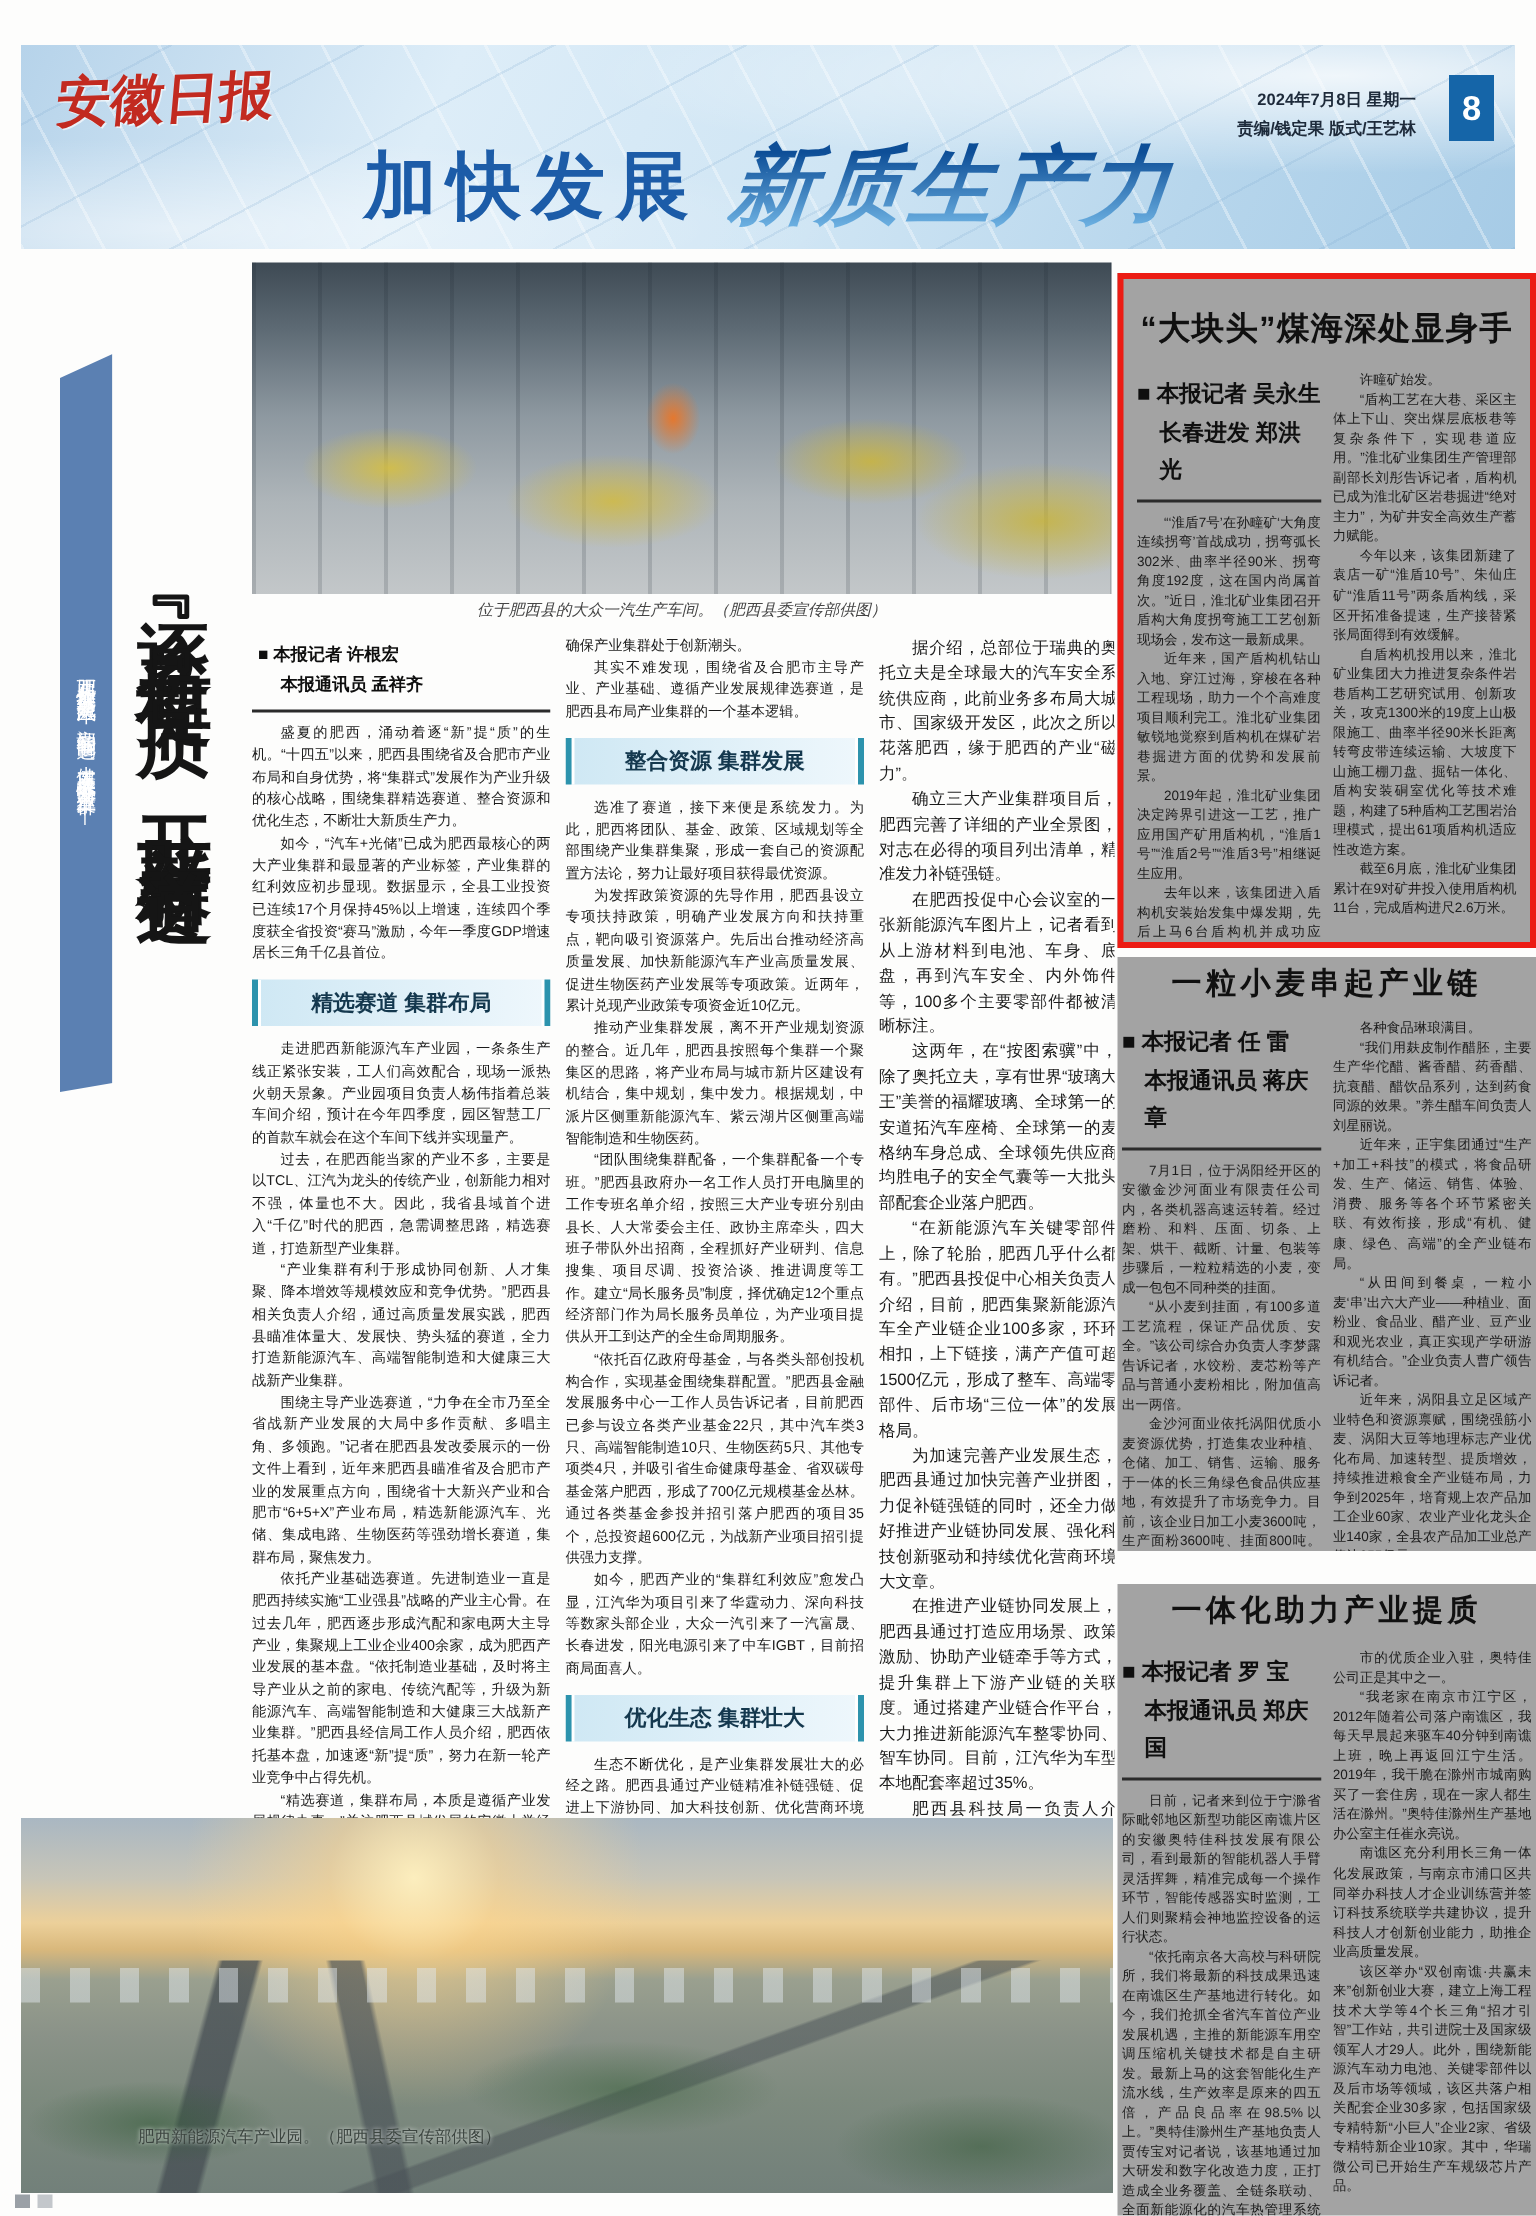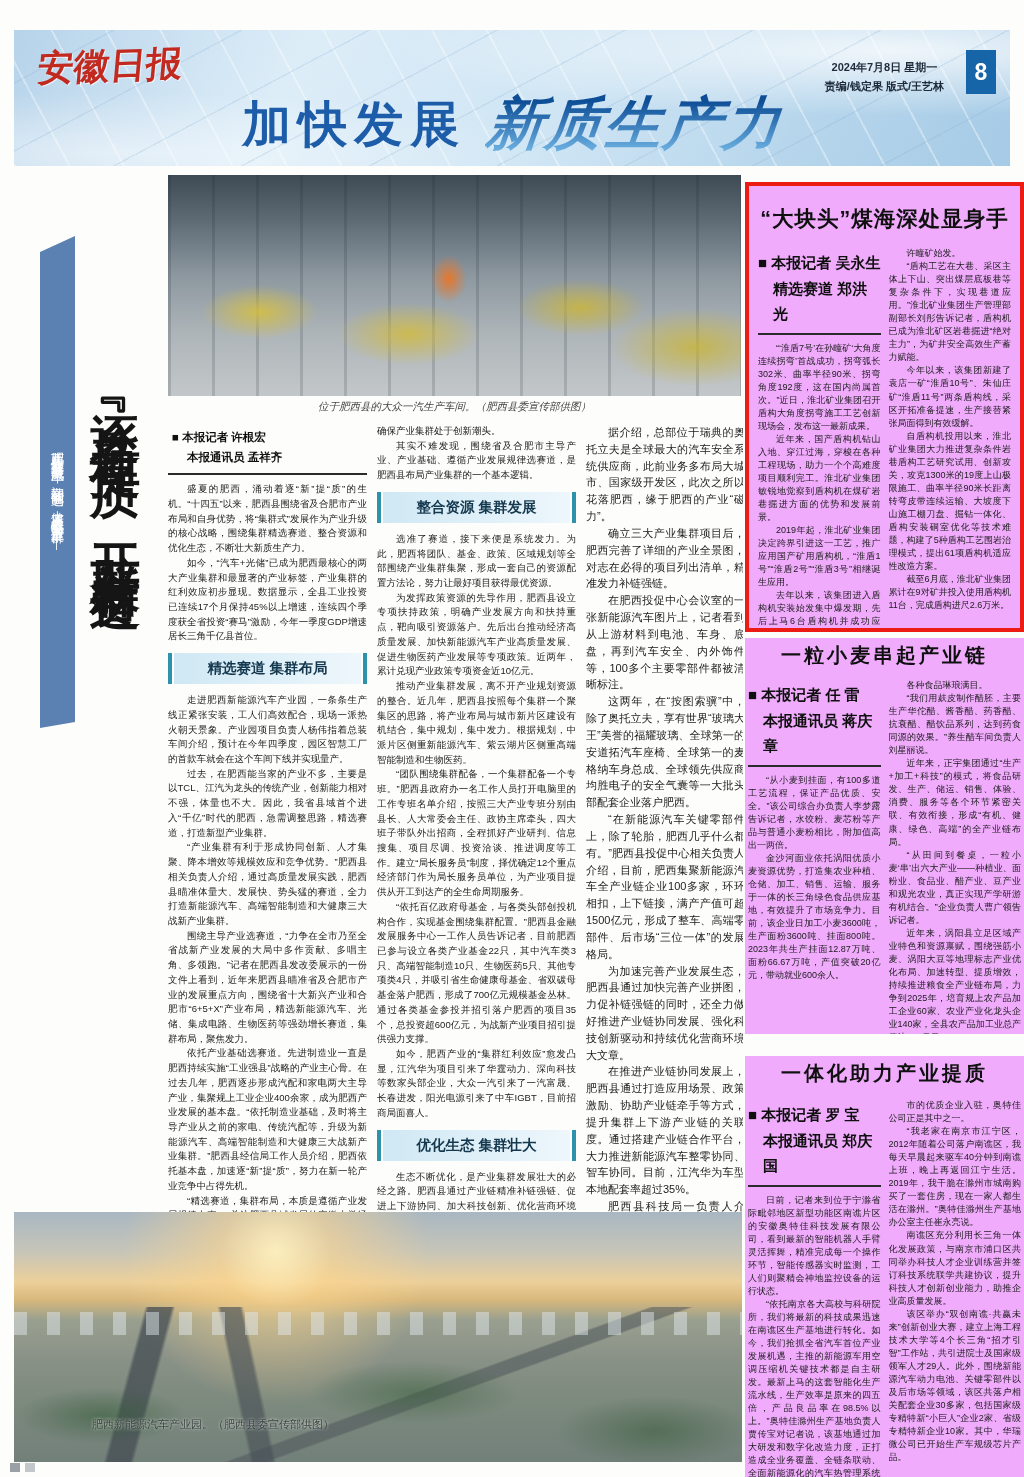"2024年7月8日 星期一" .issue-info { text-align: center -> right }
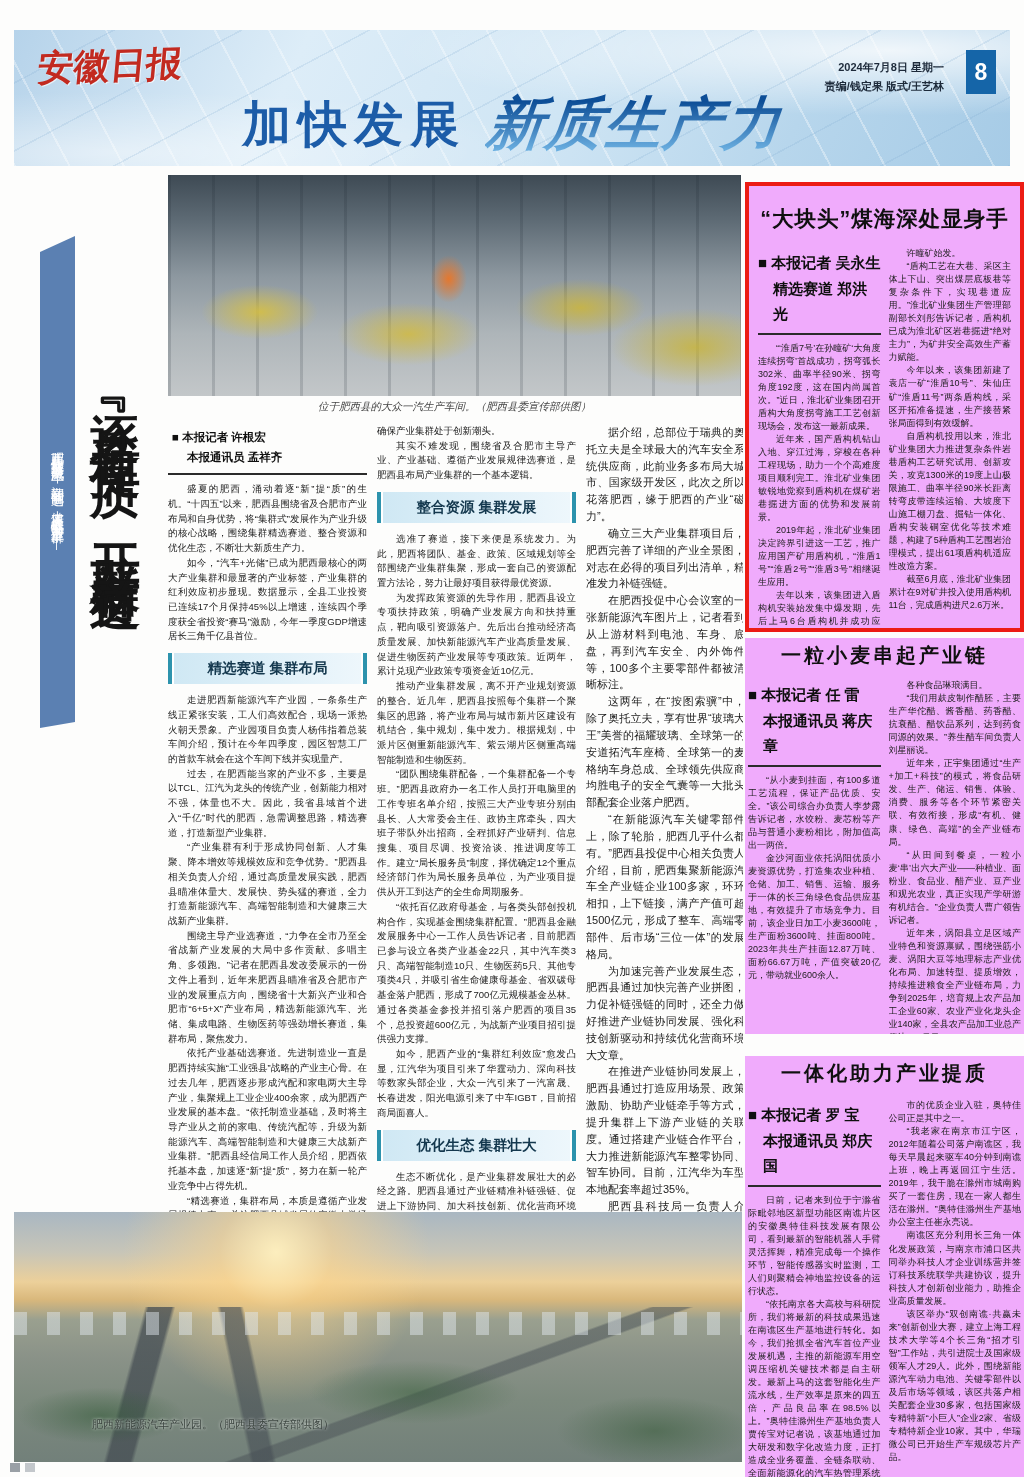"“大块头”煤海深处显身手" .story { background: #f0abfc -> #a3a3a3 }
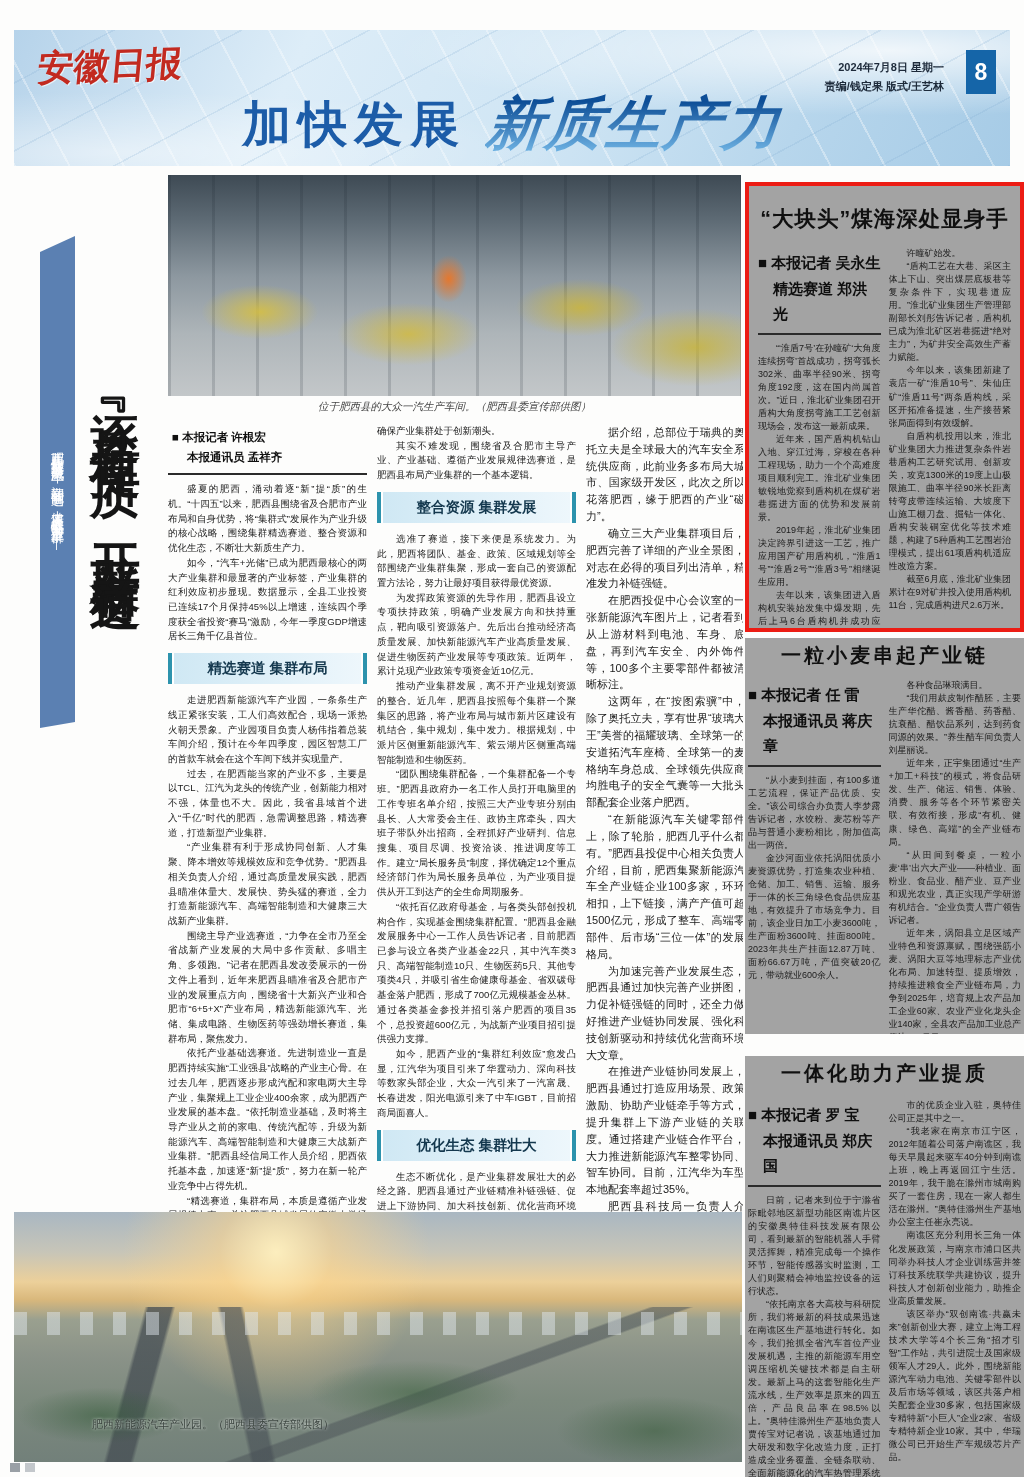"精选赛道 郑洪光" div.b2 { text: 精选赛道 -> 长春进发 }
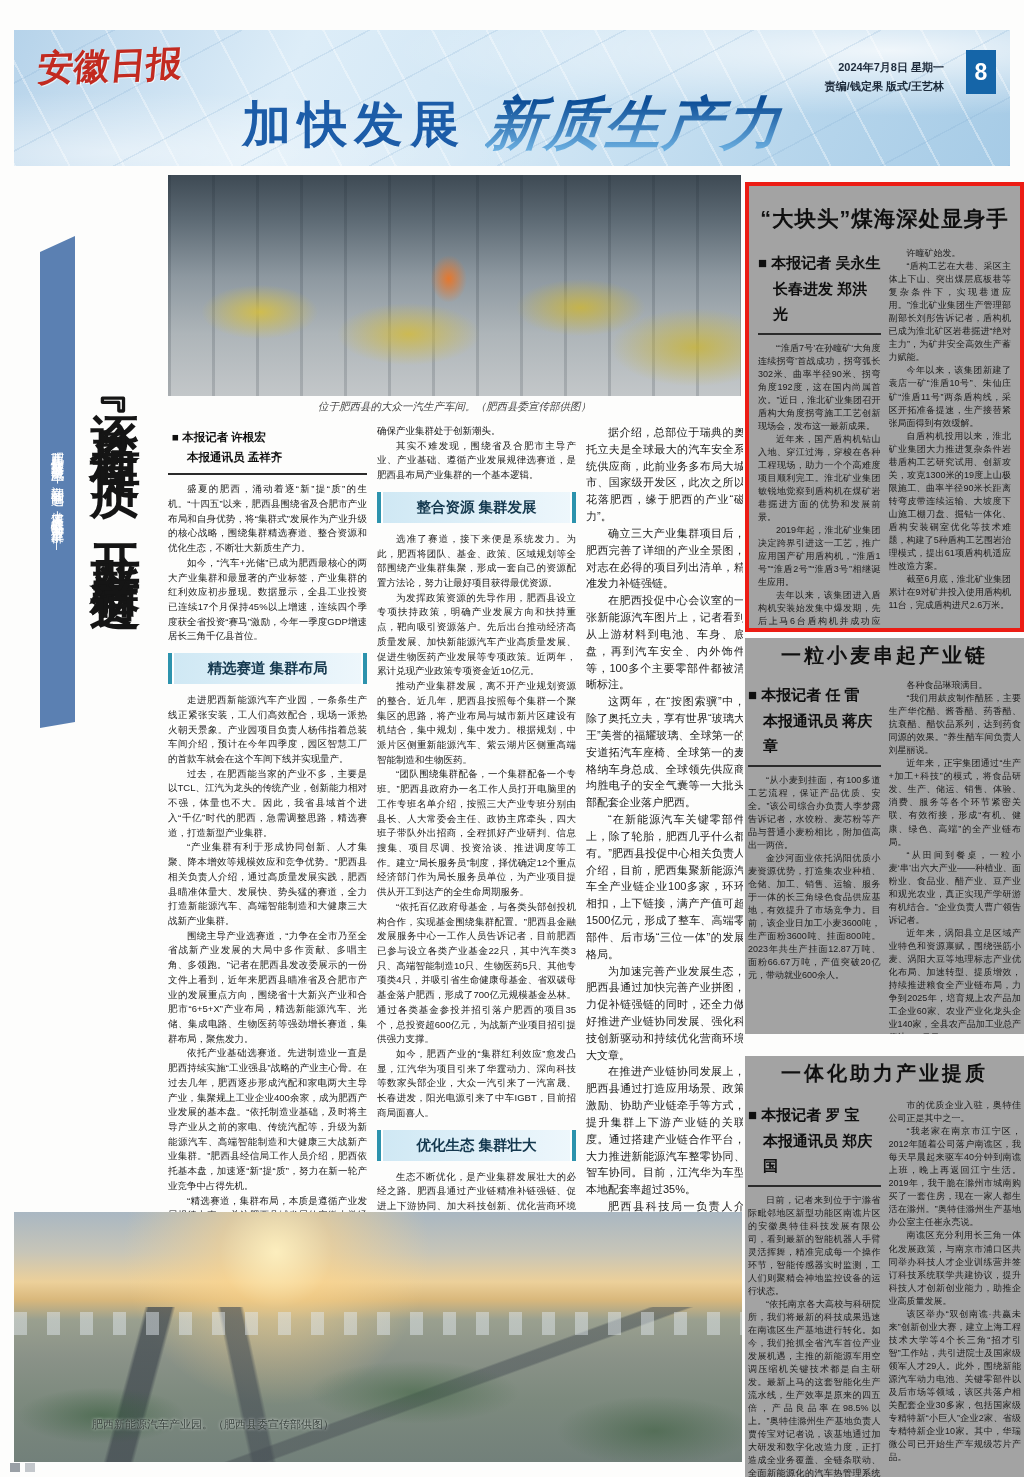"7月1日，位于涡阳经开区的安徽金沙河面业有限责任公司内，各类机器高速运转着。经过" p { html: none -> <p>7月1日，位于涡阳经开区的安徽金沙河面业有限责任公司内，各类机器高速运转着。经过磨粉、和料、压面、切条、上架、烘干、截断、计量、包装等步骤后，一粒粒精选的小麦，变成一包包不同种类的挂面。</p> }
